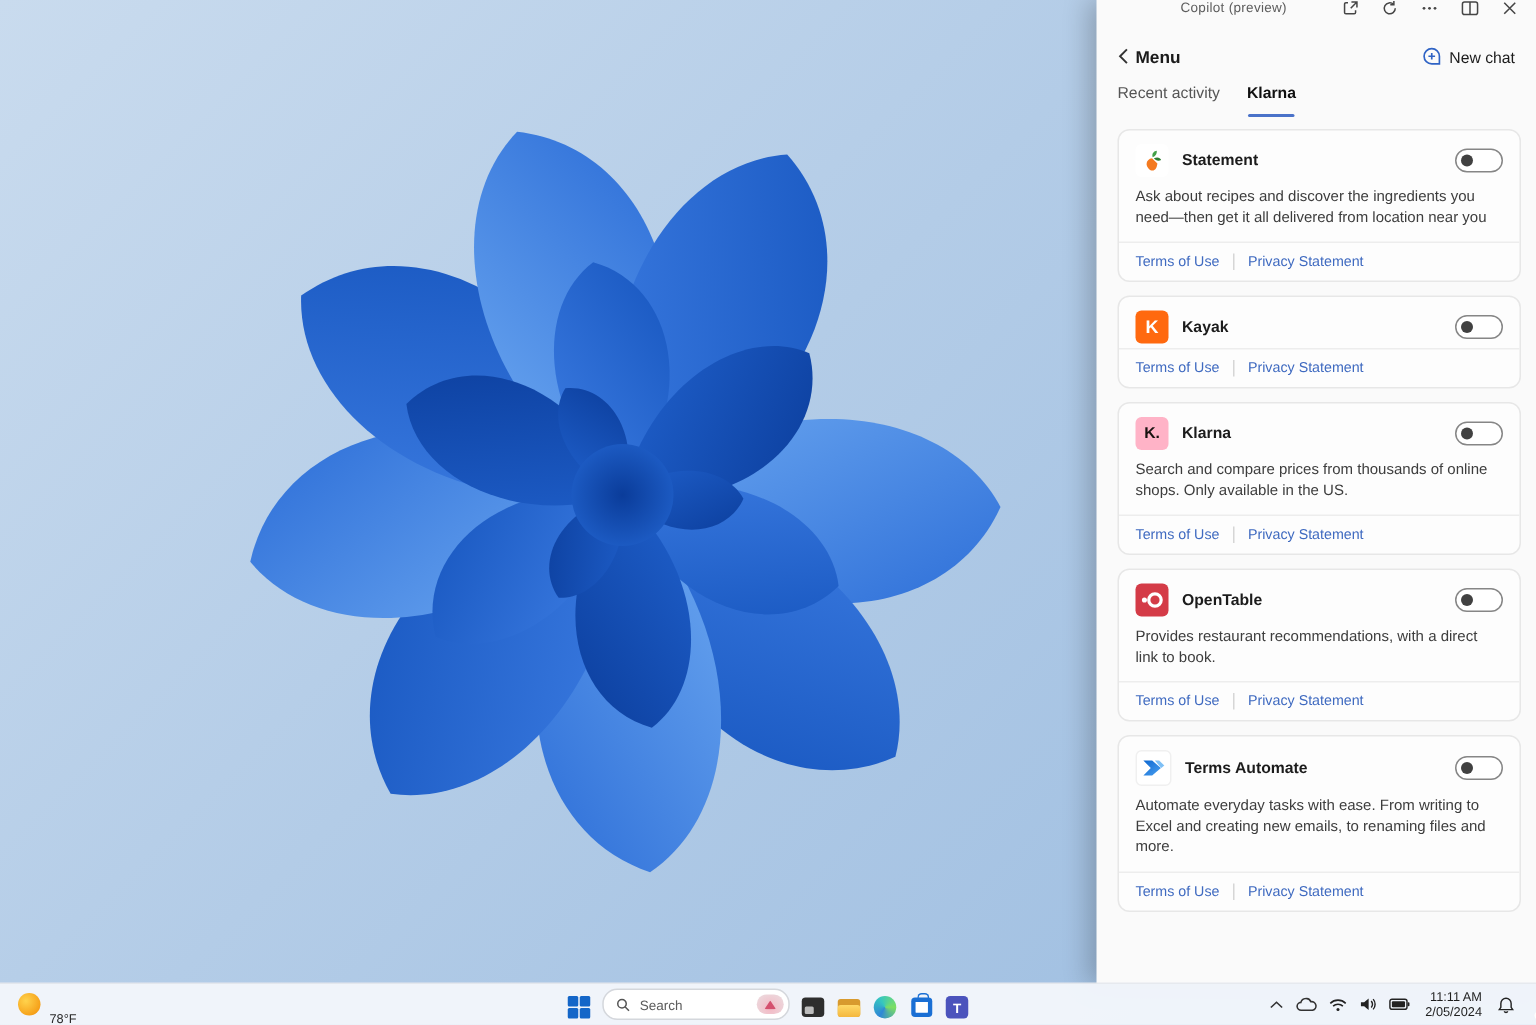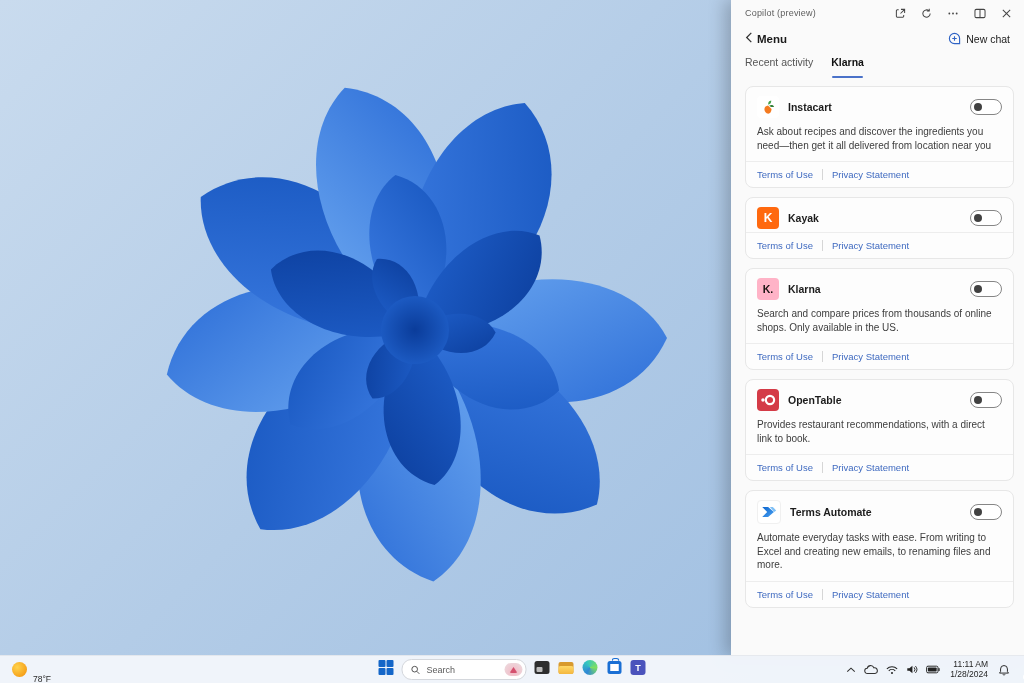"Copilot (preview)" .titlebar { align-items: center -> flex-start; margin-left: none -> 42px }
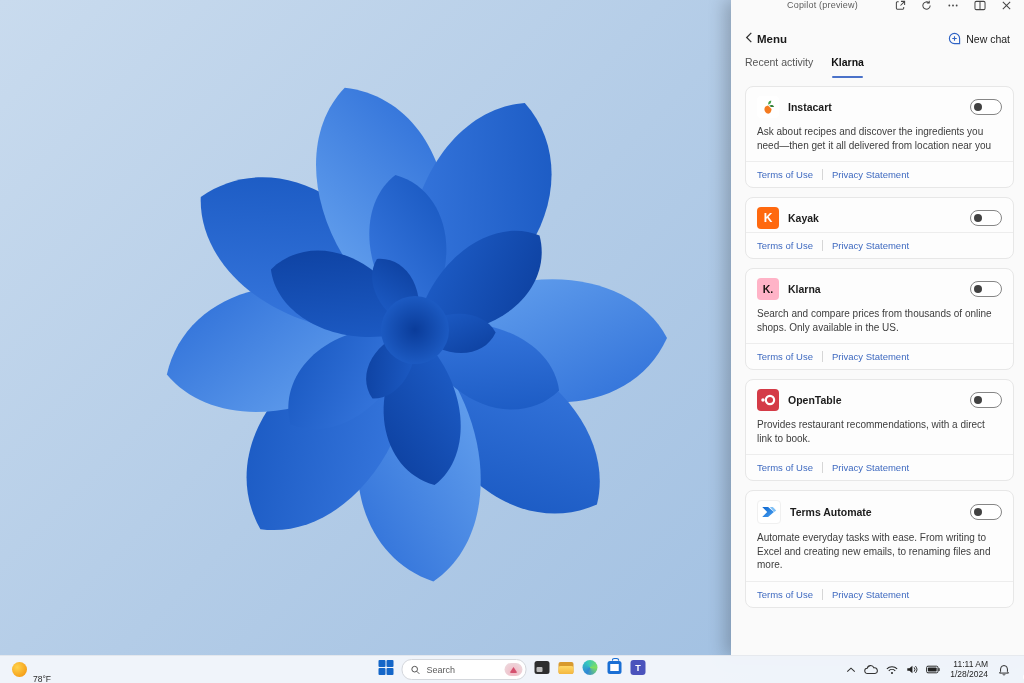"Instacart" span.pname { text: Instacart -> Statement }
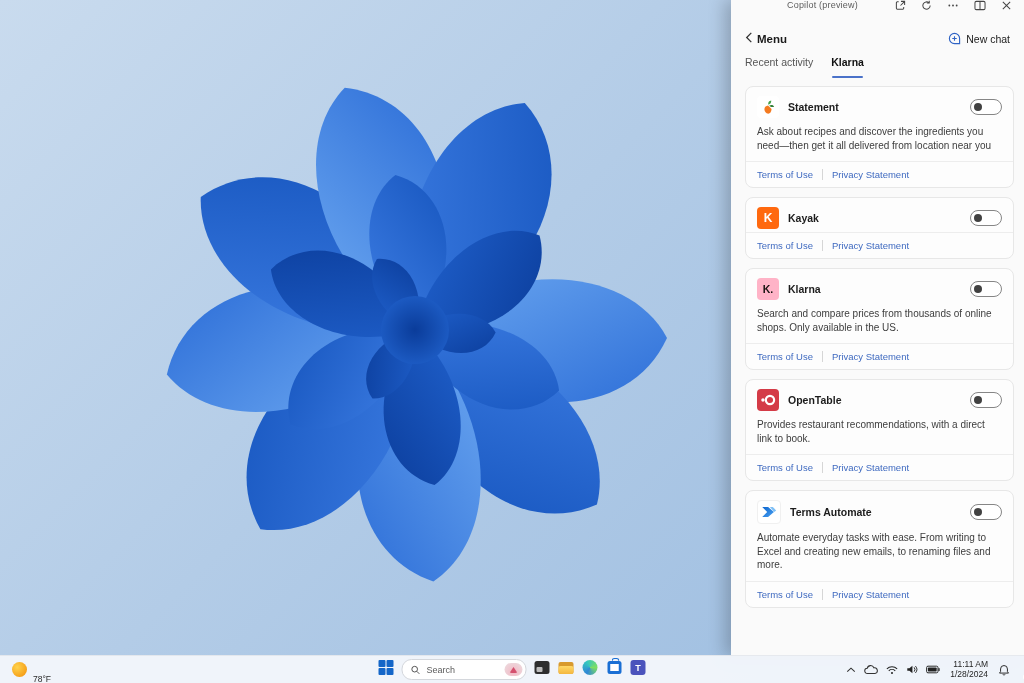"Search" .tb-center { align-items: flex-start -> flex-end }
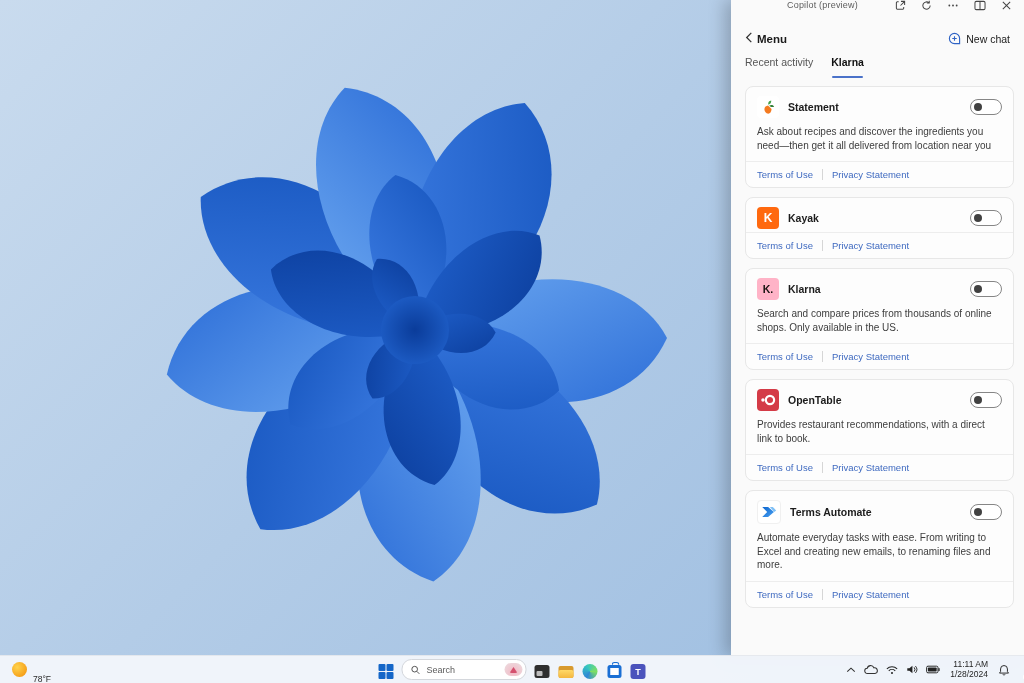"1/28/2024" span.d { text: 1/28/2024 -> 2/05/2024 }
